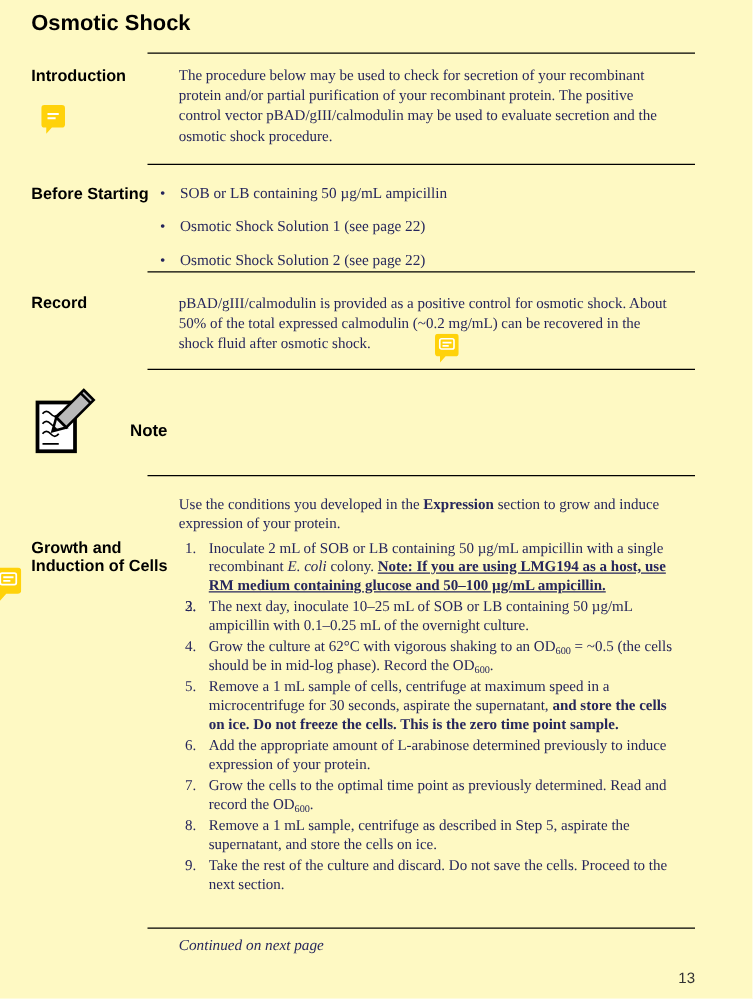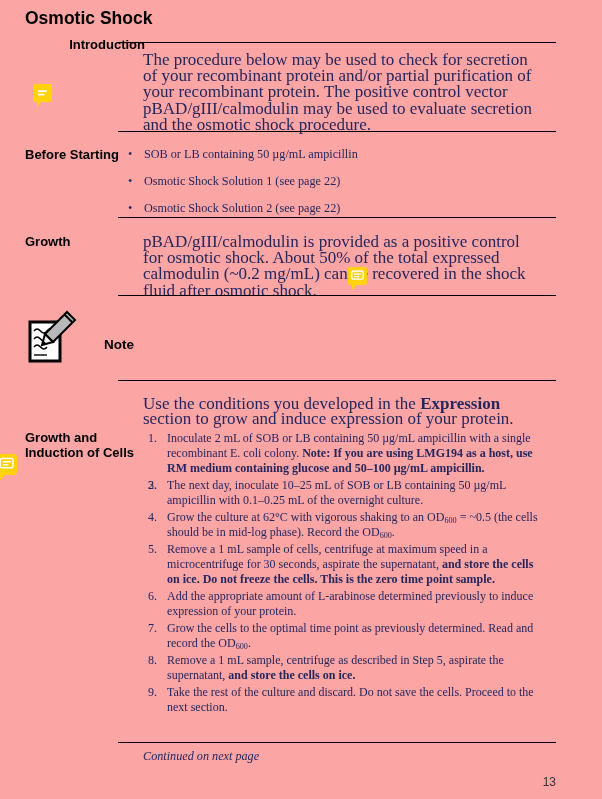"Osmotic Shock" .page { background: #fca5a5 -> #fef9c3 }
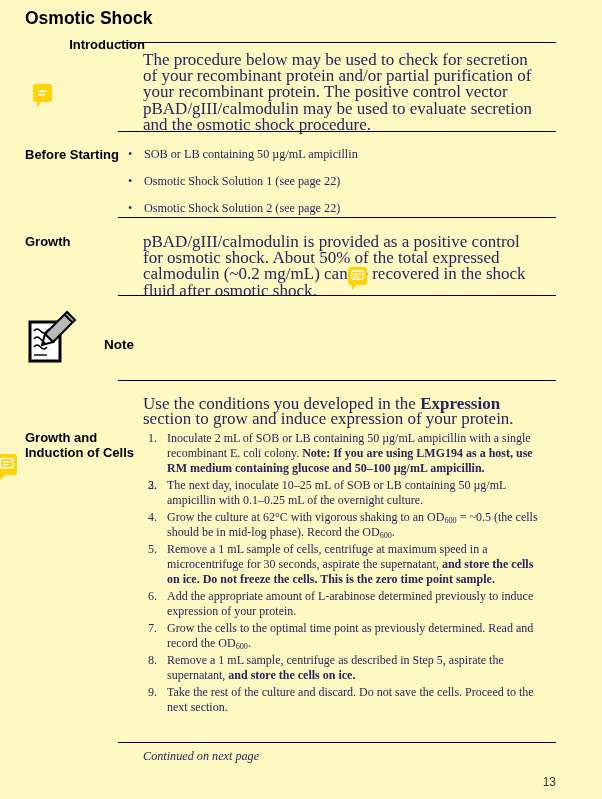"Introduction" .lbl-intro { text-align: right -> none; top: 38px -> 54px }
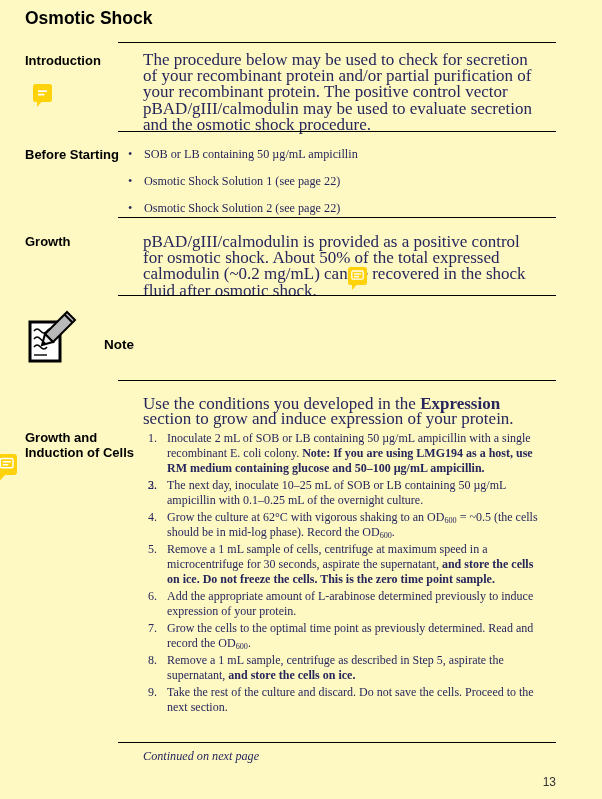"The procedure below may be" .para { font-size: 17px -> 12px }
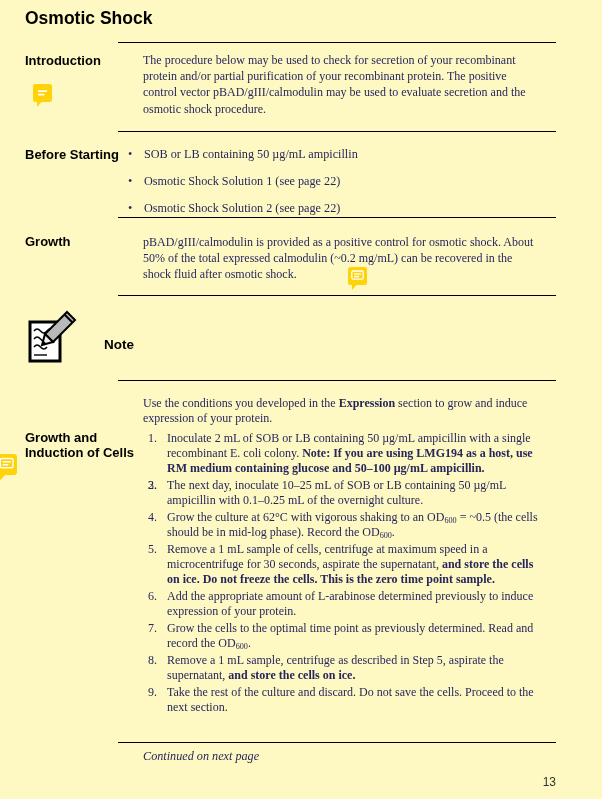"Growth" div.label { text: Growth -> Record }
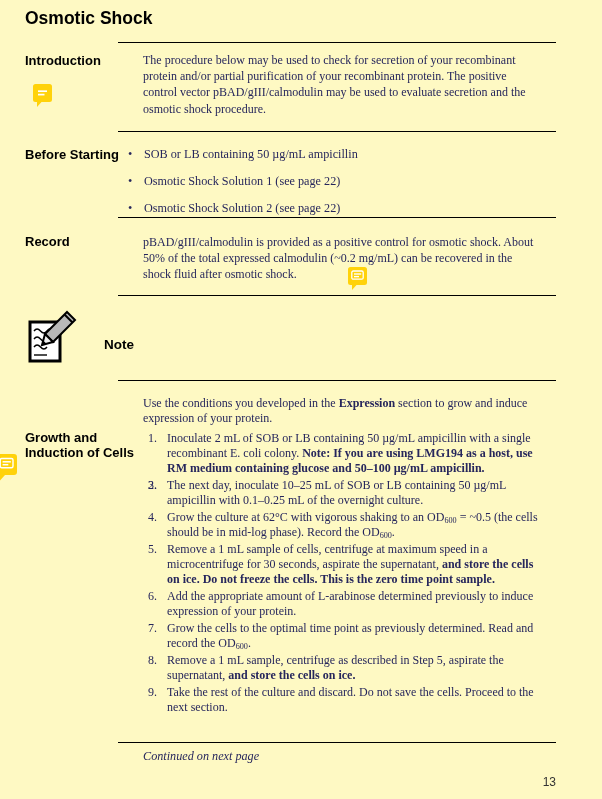"E. coli" span { font-style: none -> italic }
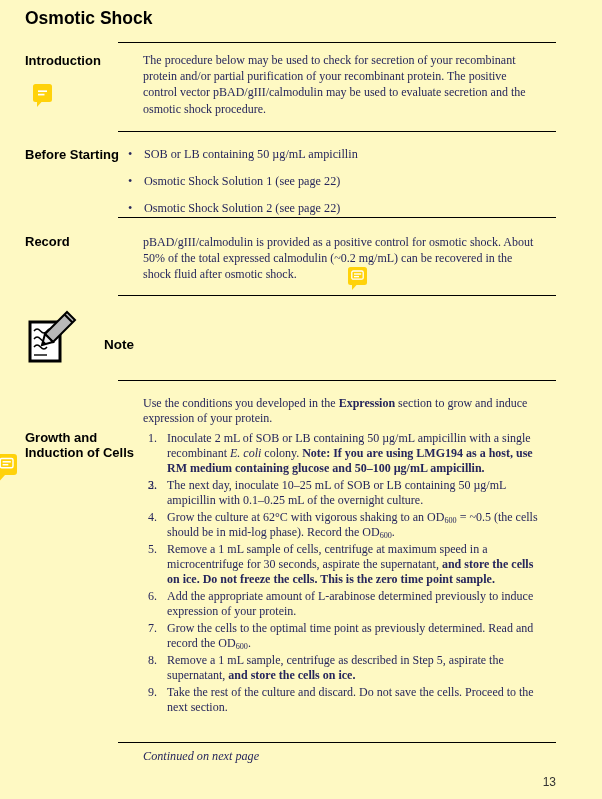"Note: If you are using" span { text-decoration: none -> underline }
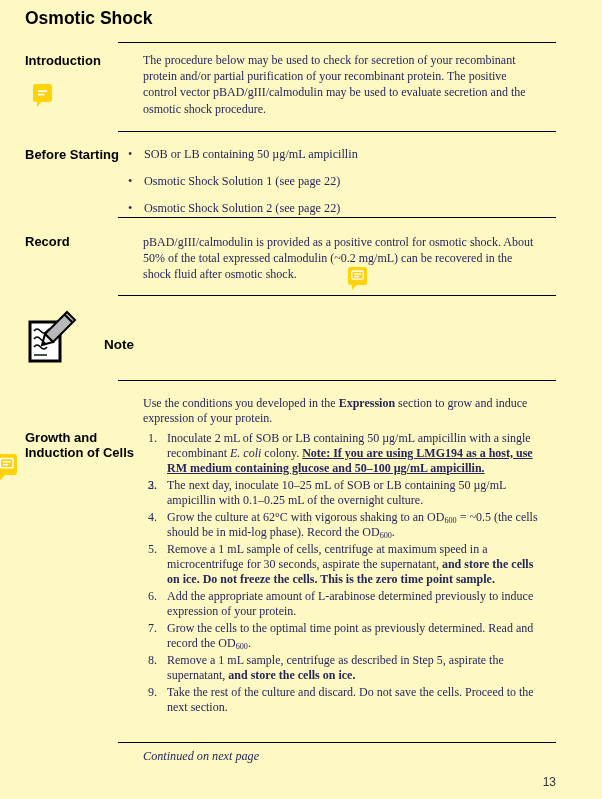"and store the cells on ice." span { font-weight: bold -> normal }
